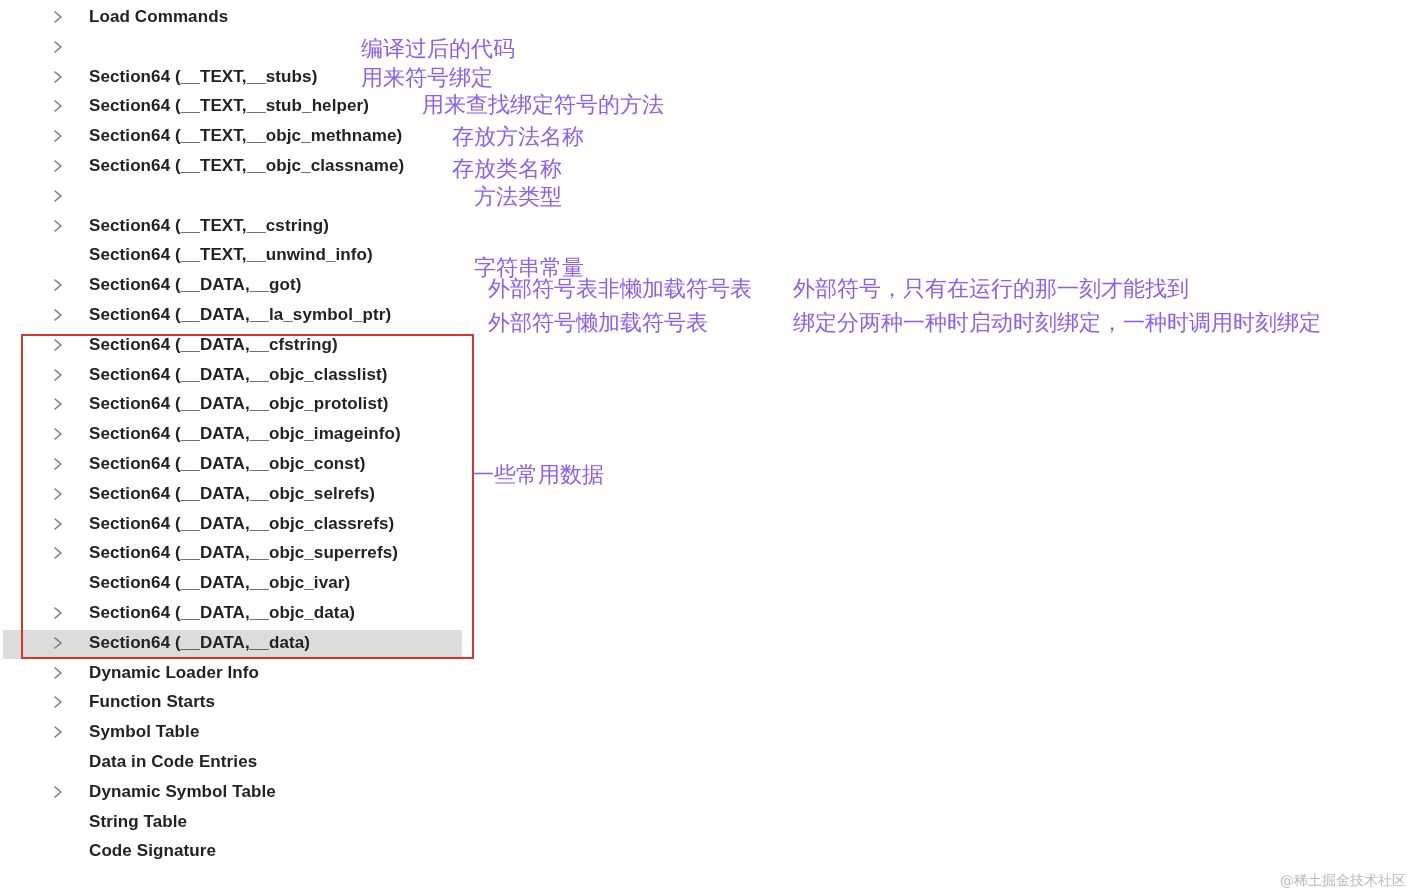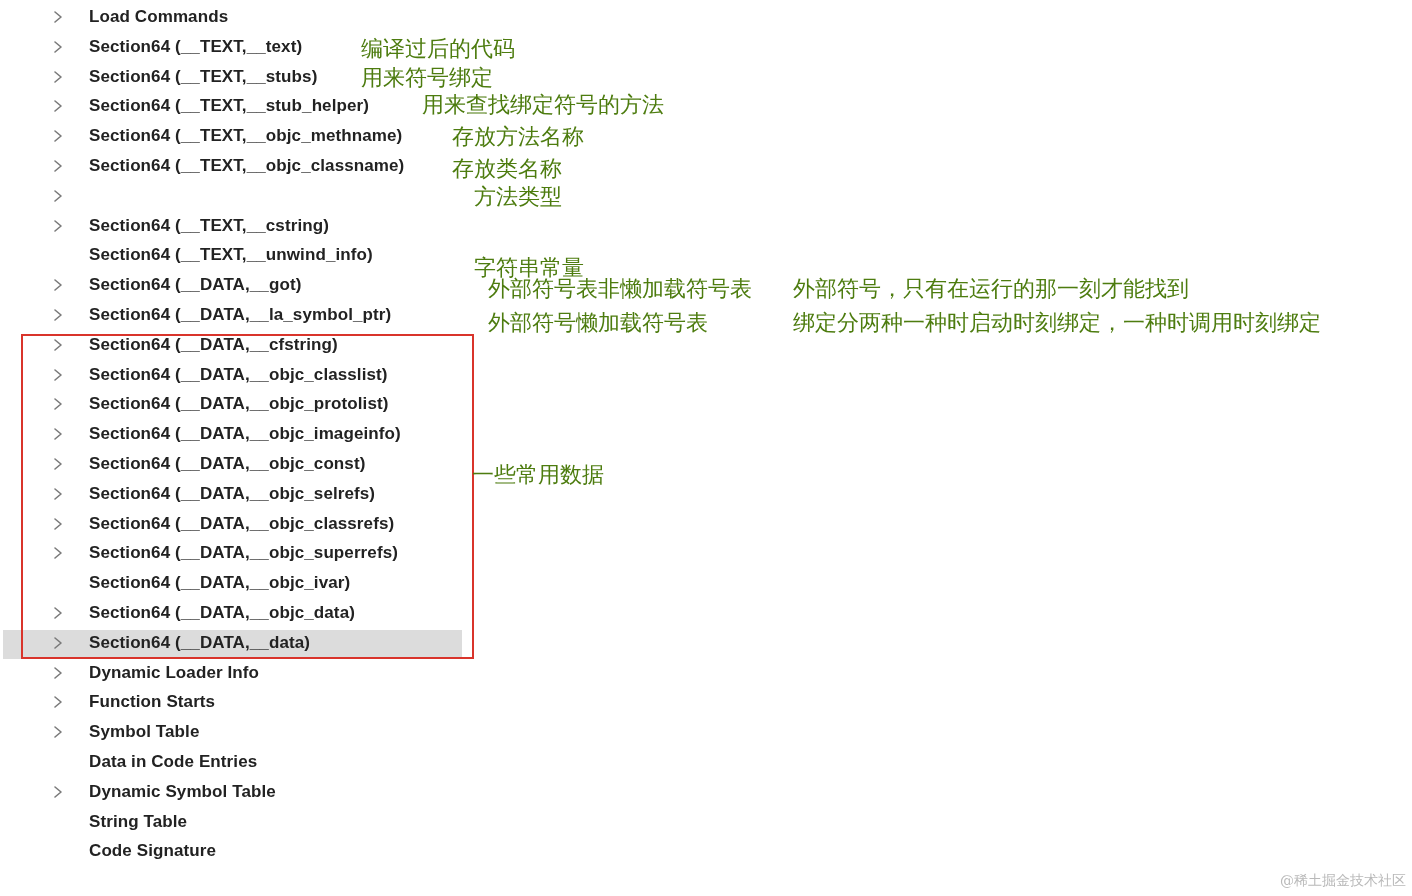"Section64 (__TEXT,__text)" span.label { html: <span>Section64 (__TEXT,__text)</span> -> none }
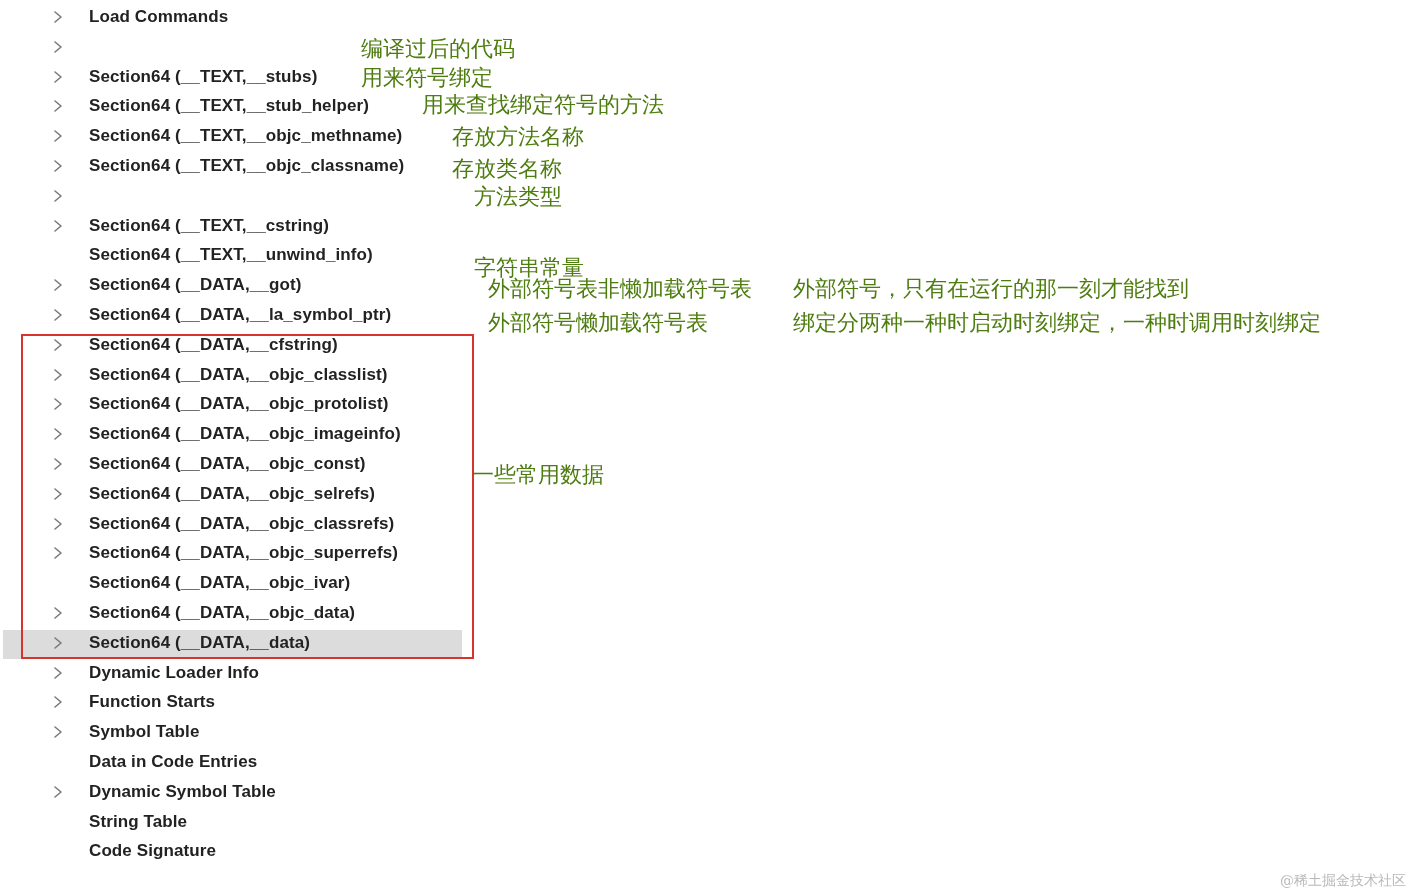"编译过后的代码" .note { color: #4d7c0f -> #8b5cf6 }
